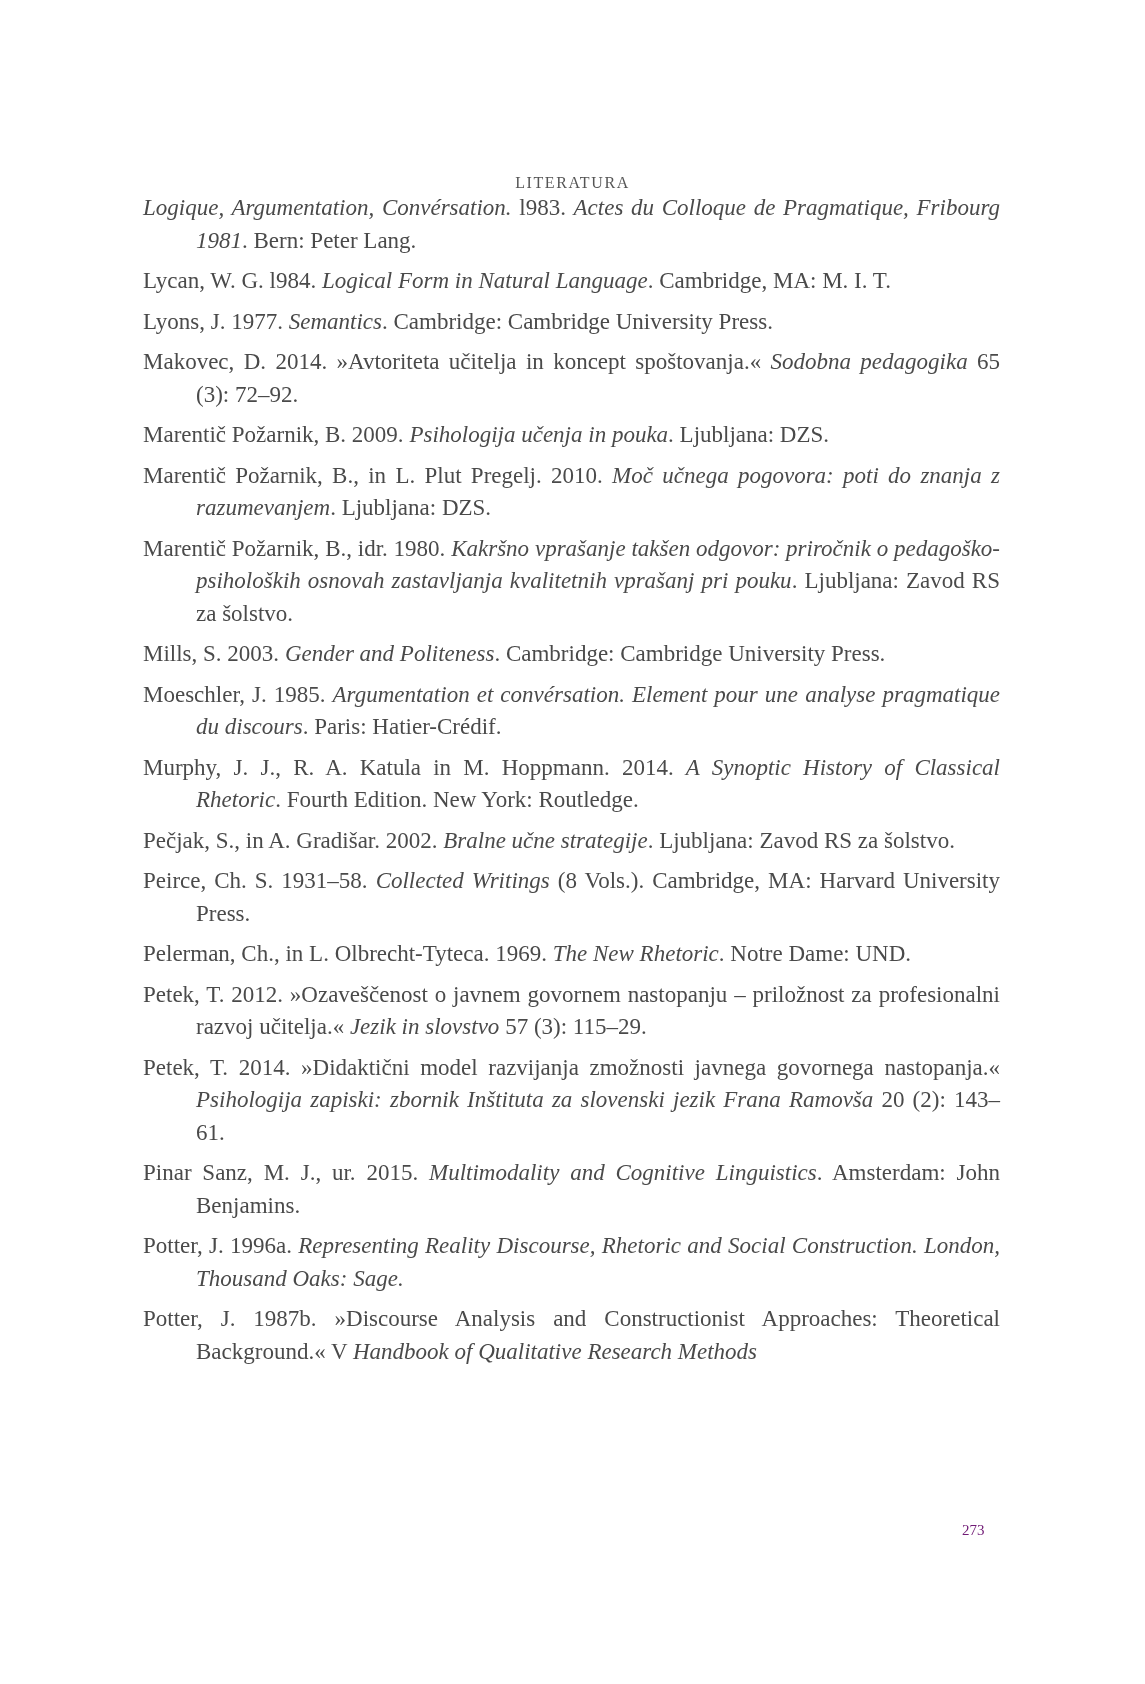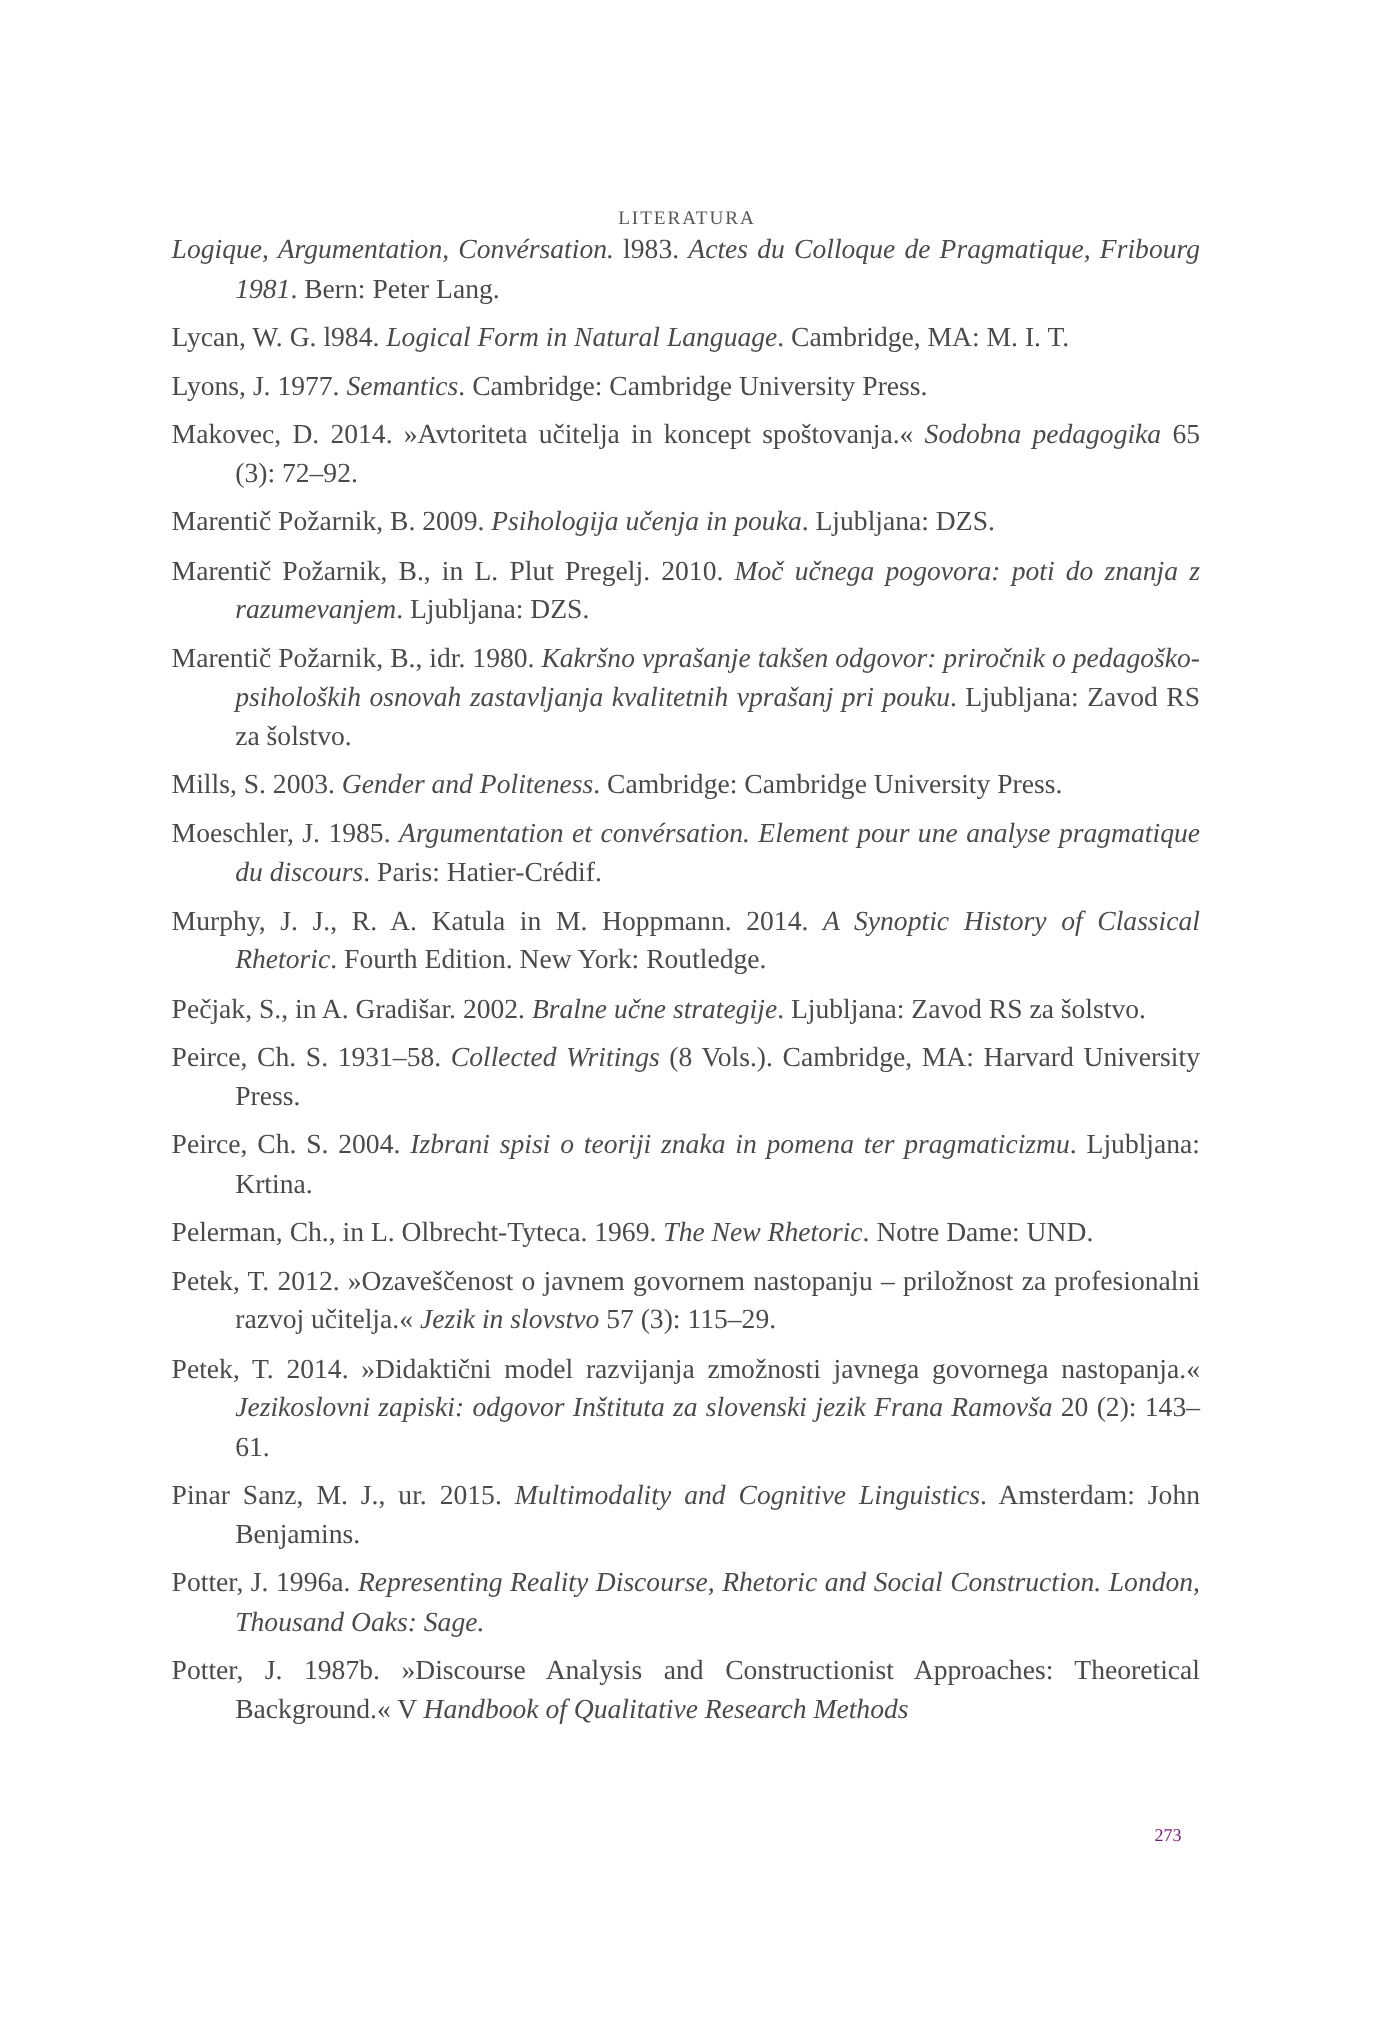"Peirce, Ch. S. 2004. Izbrani" p.ref { html: <p><span>Peirce, Ch. S. 2004. </span><i>Izbrani spisi o teoriji znaka in pomena ter pragmaticizmu</i><span>. Ljubljana: Krtina.</span></p> -> none }
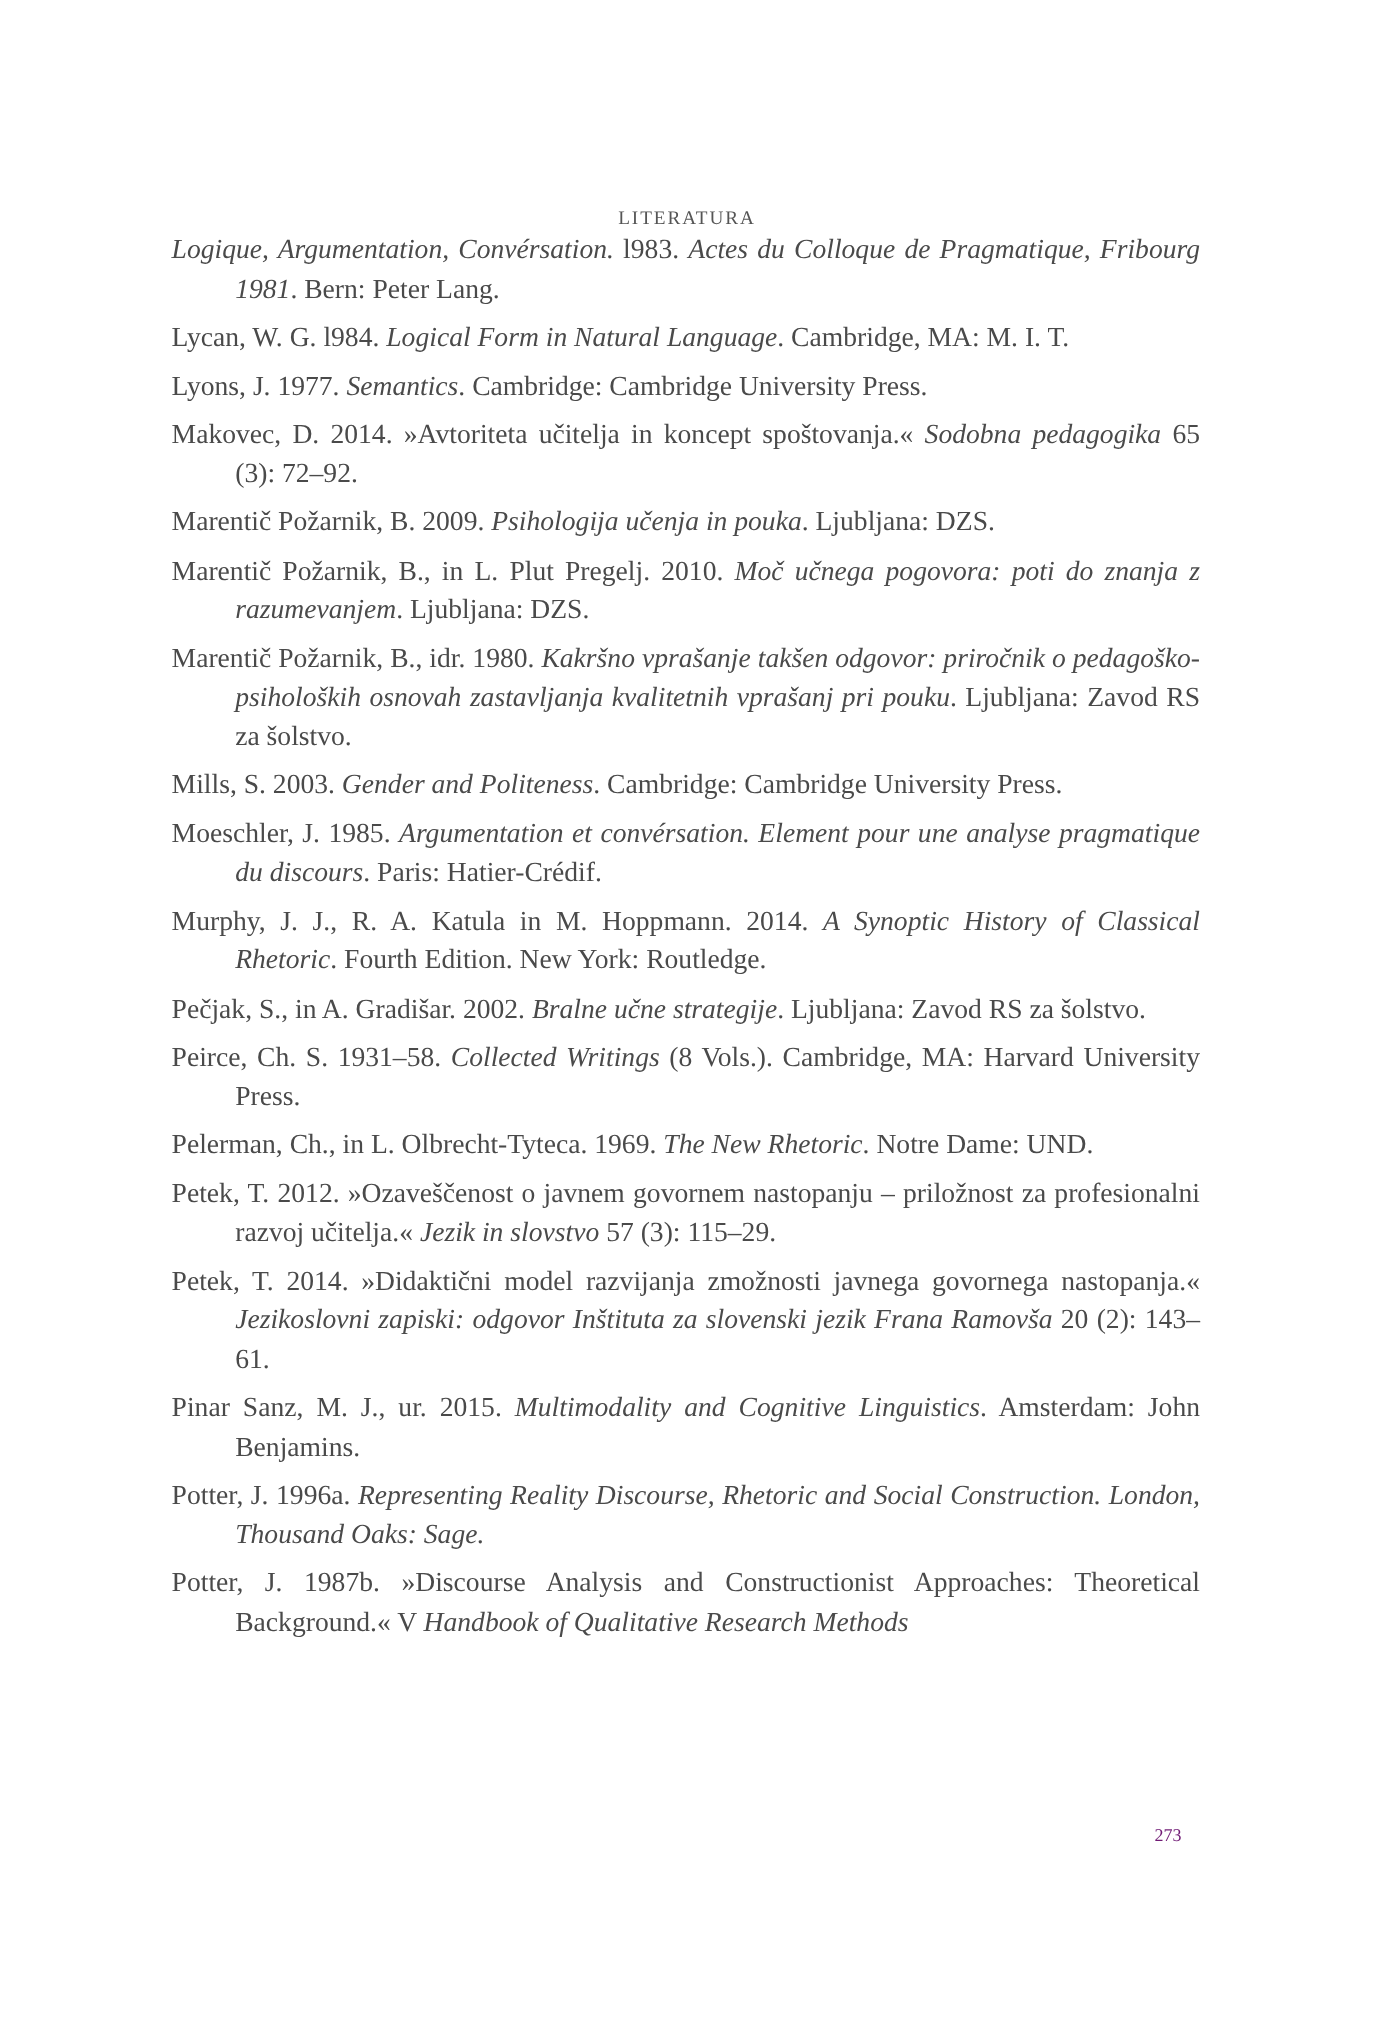"Jezikoslovni zapiski: odgovor Inštituta" i { text: Jezikoslovni zapiski: odgovor -> Psihologija zapiski: zbornik }
